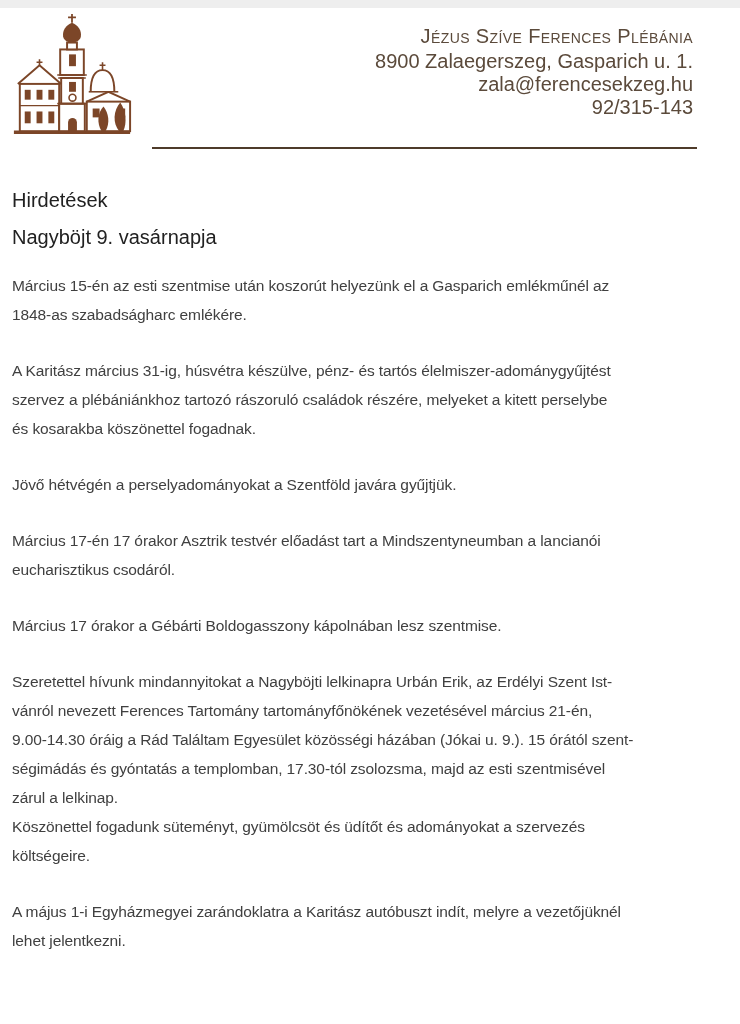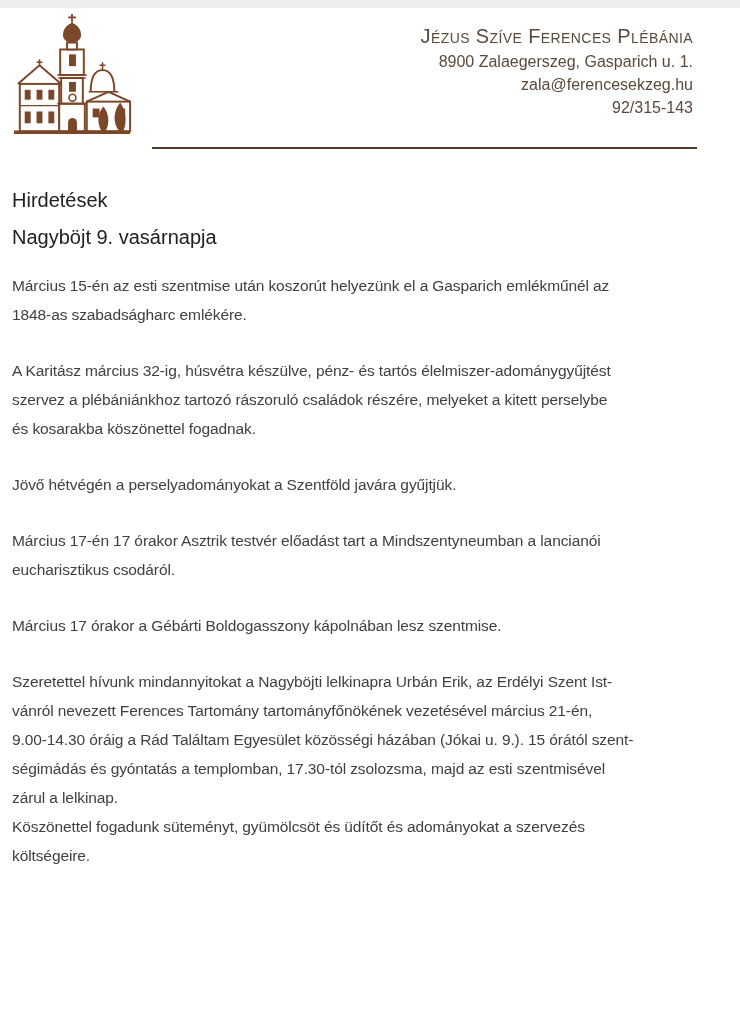"8900 Zalaegerszeg, Gasparich u. 1." .contact-line { font-size: 16px -> 20px }
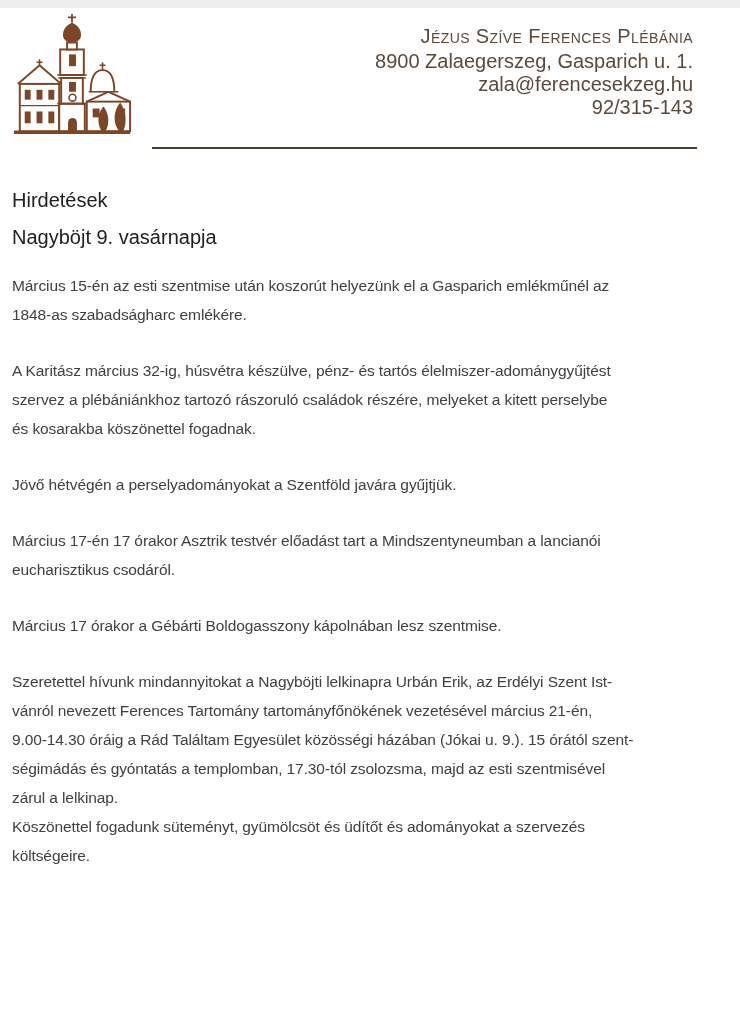"A Karitász március 32-ig, húsvétra" p.para { text: 32-ig -> 31-ig }
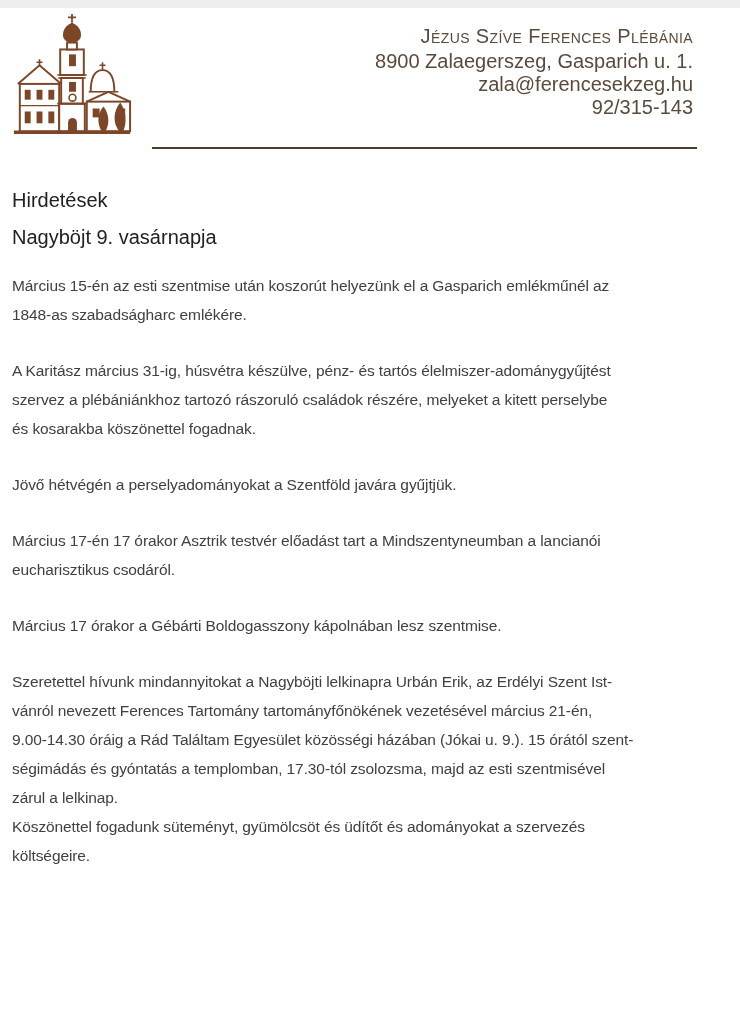"A május 1-i Egyházmegyei zarándoklatra" p.para { html: none -> <p>A május 1-i Egyházmegyei zarándoklatra a Karitász autóbuszt indít, melyre a vezetőjüknél lehet jelentkezni.</p> }
